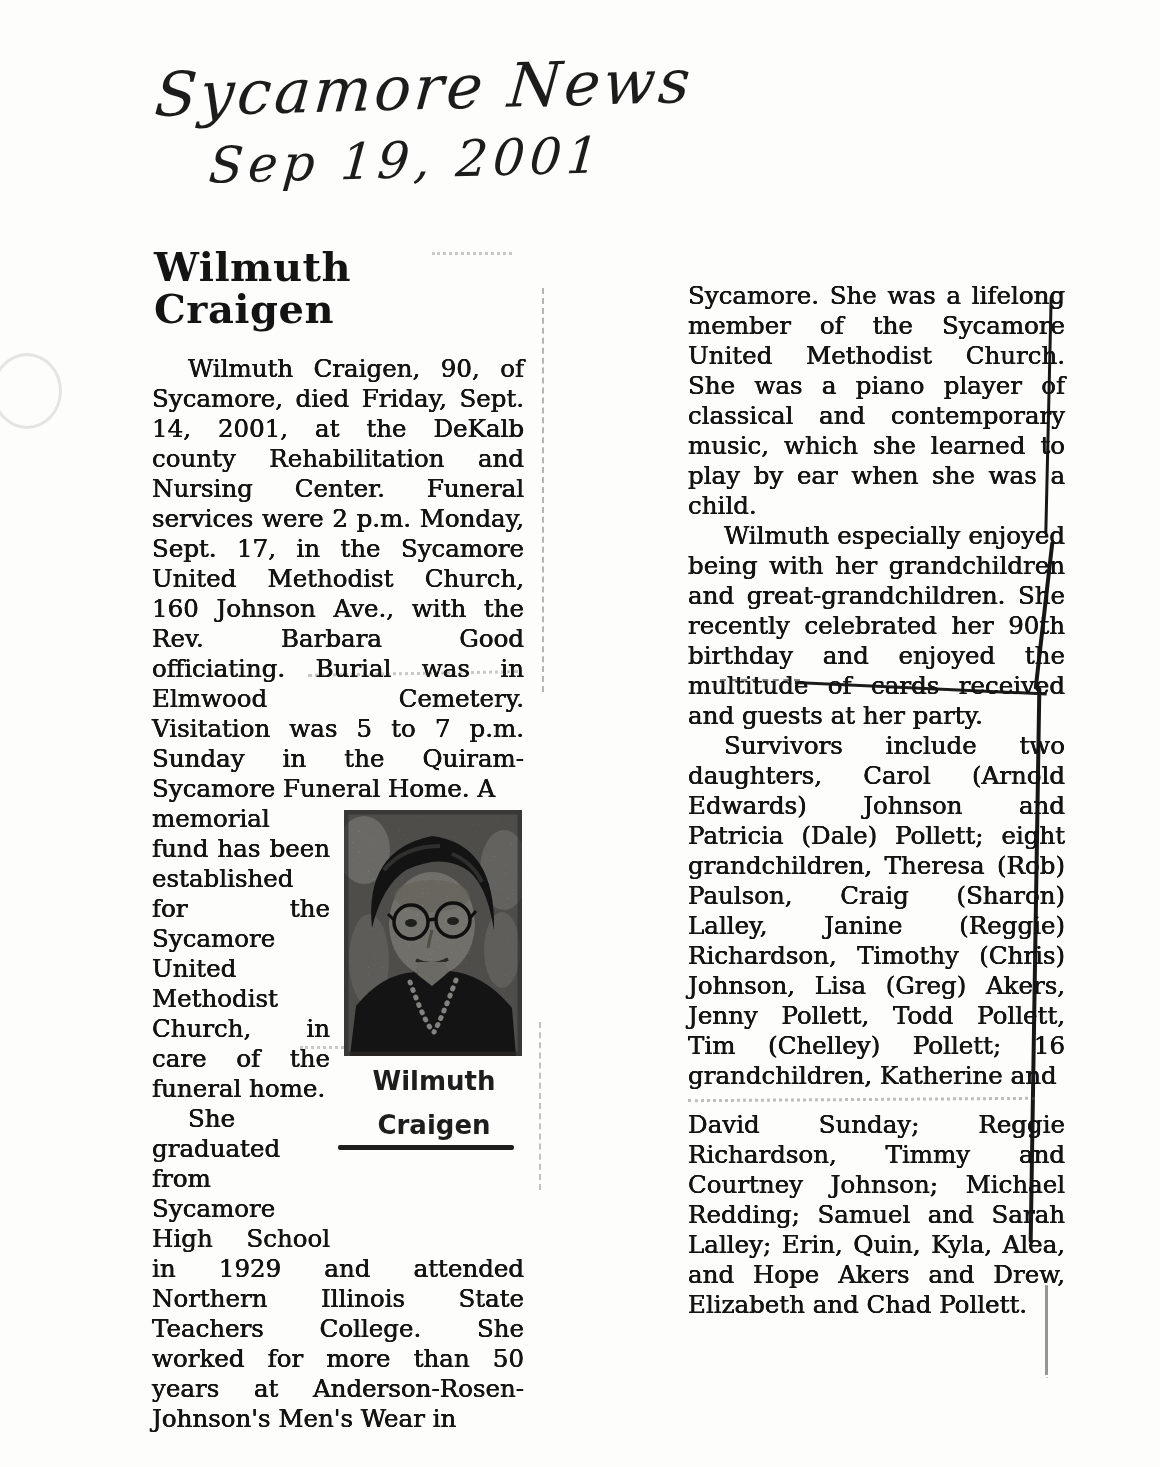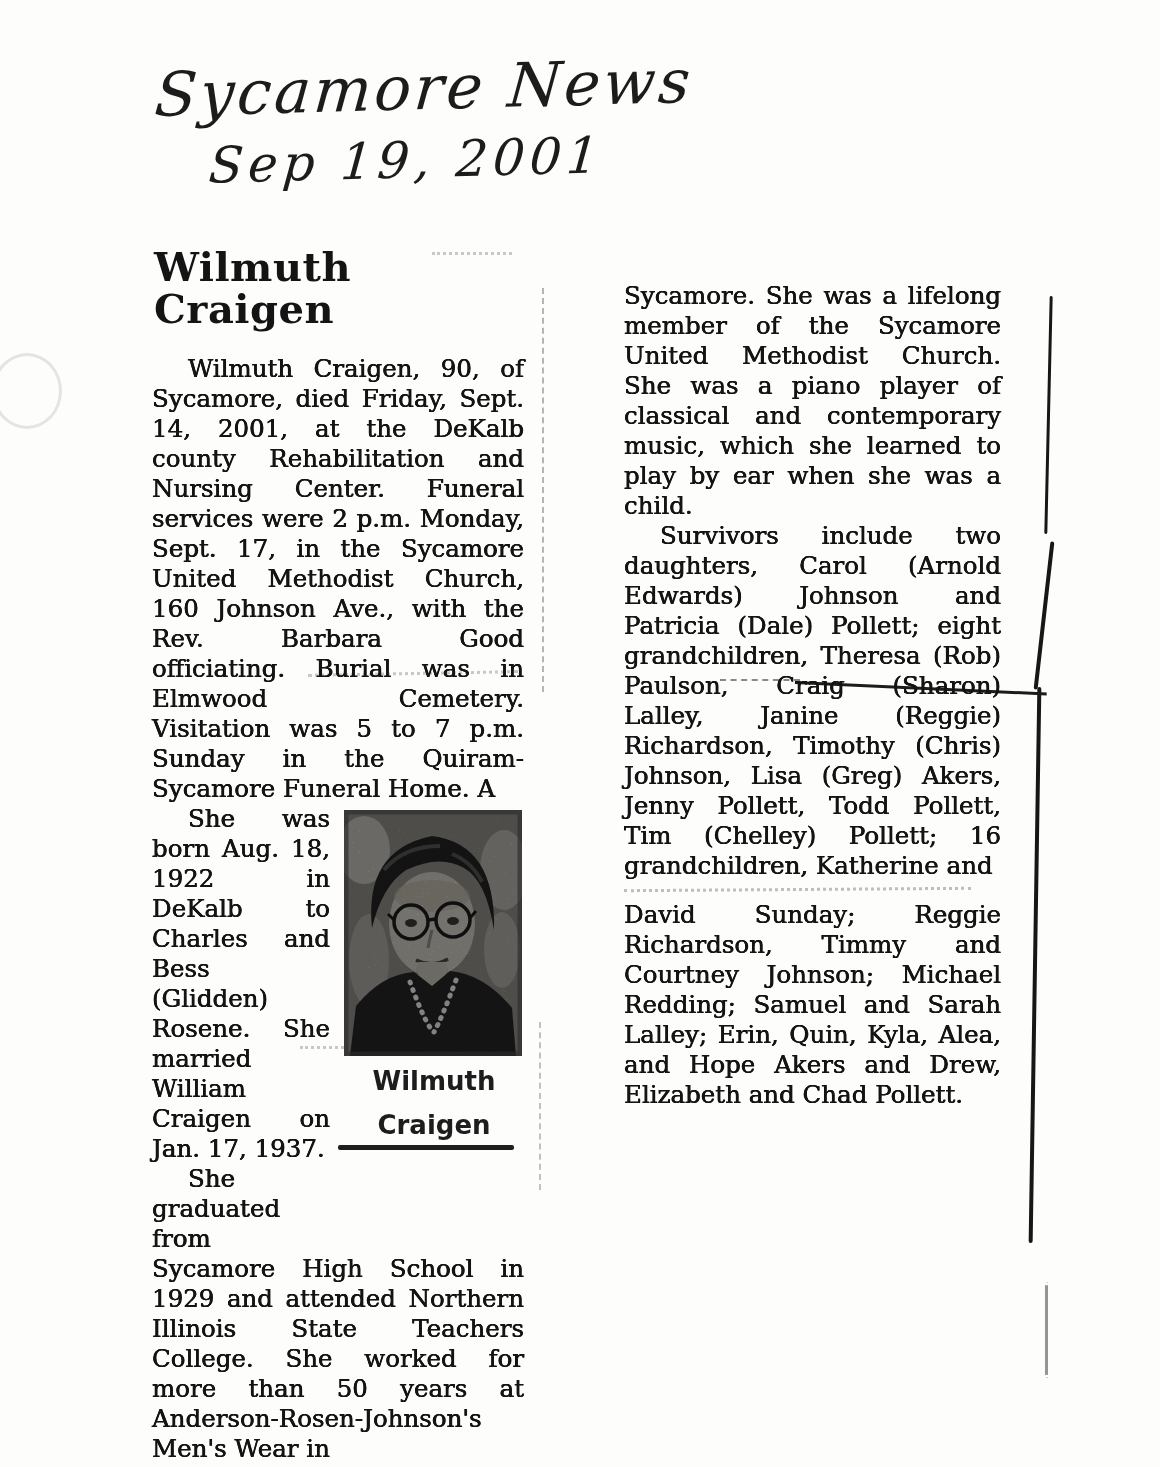"Sycamore. She was a lifelong" .right-col { left: 624px -> 688px }
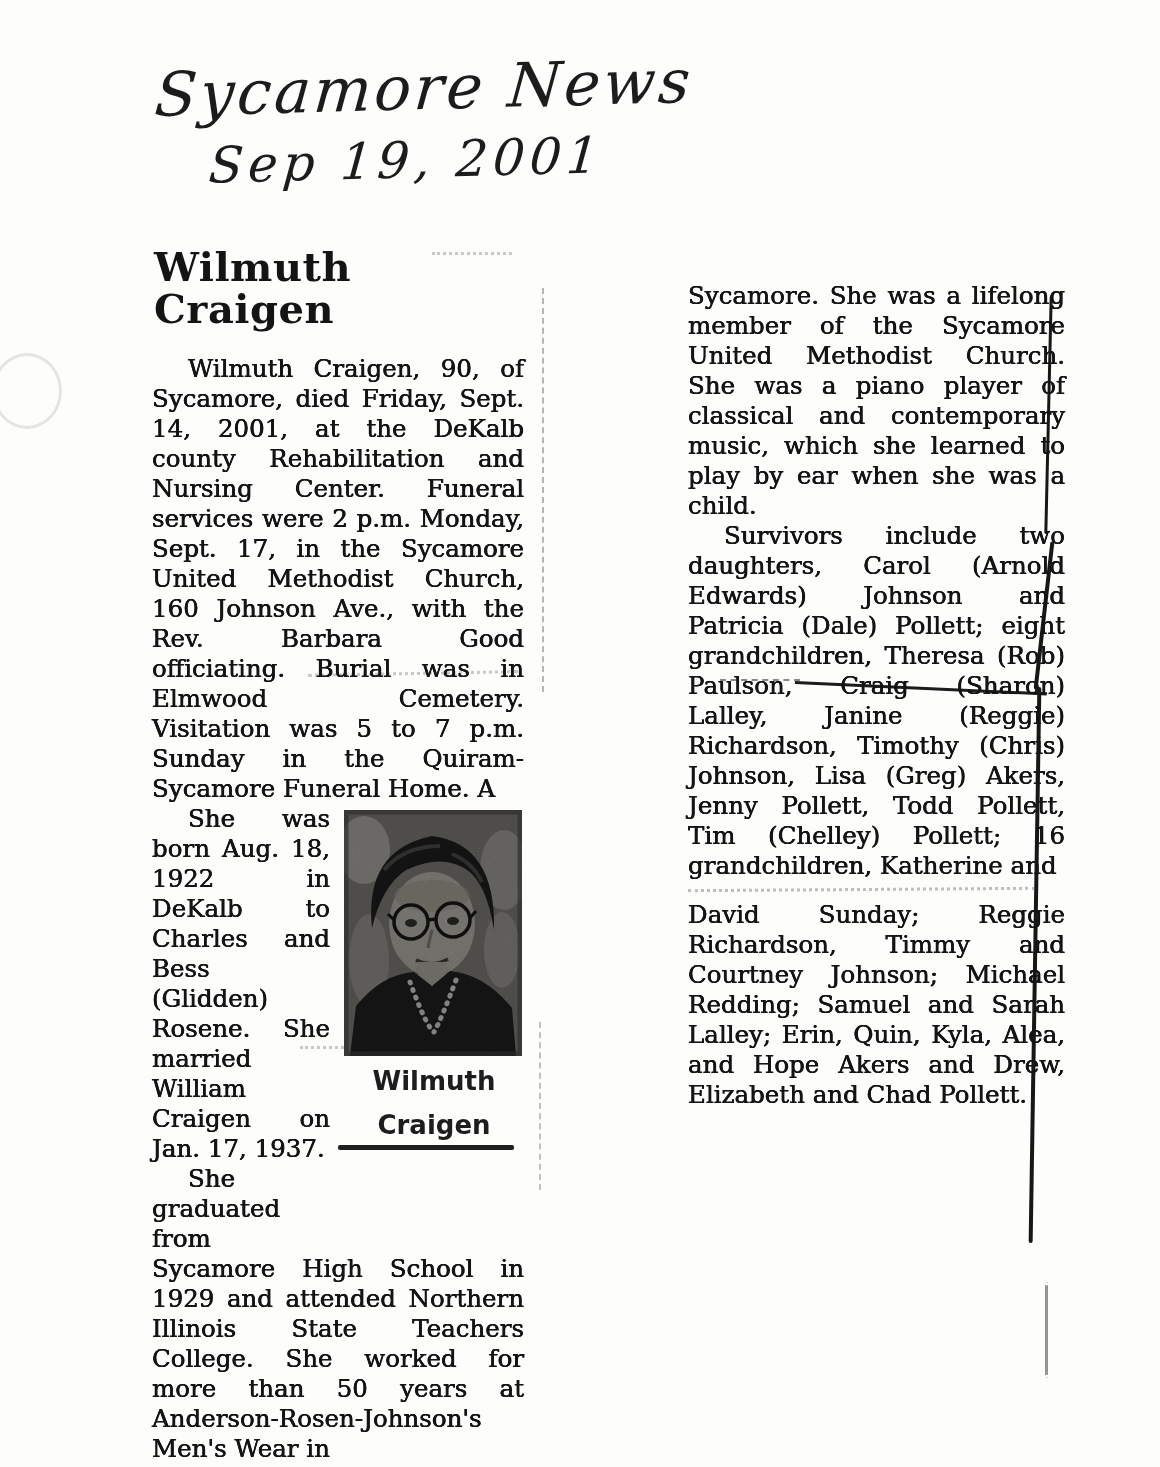"Wilmuth especially enjoyed being with" p.indent { html: none -> <p>Wilmuth especially enjoyed being with her grandchildren and great-grandchildren. She recently celebrated her 90th birthday and enjoyed the multitude of cards received and guests at her party.</p> }
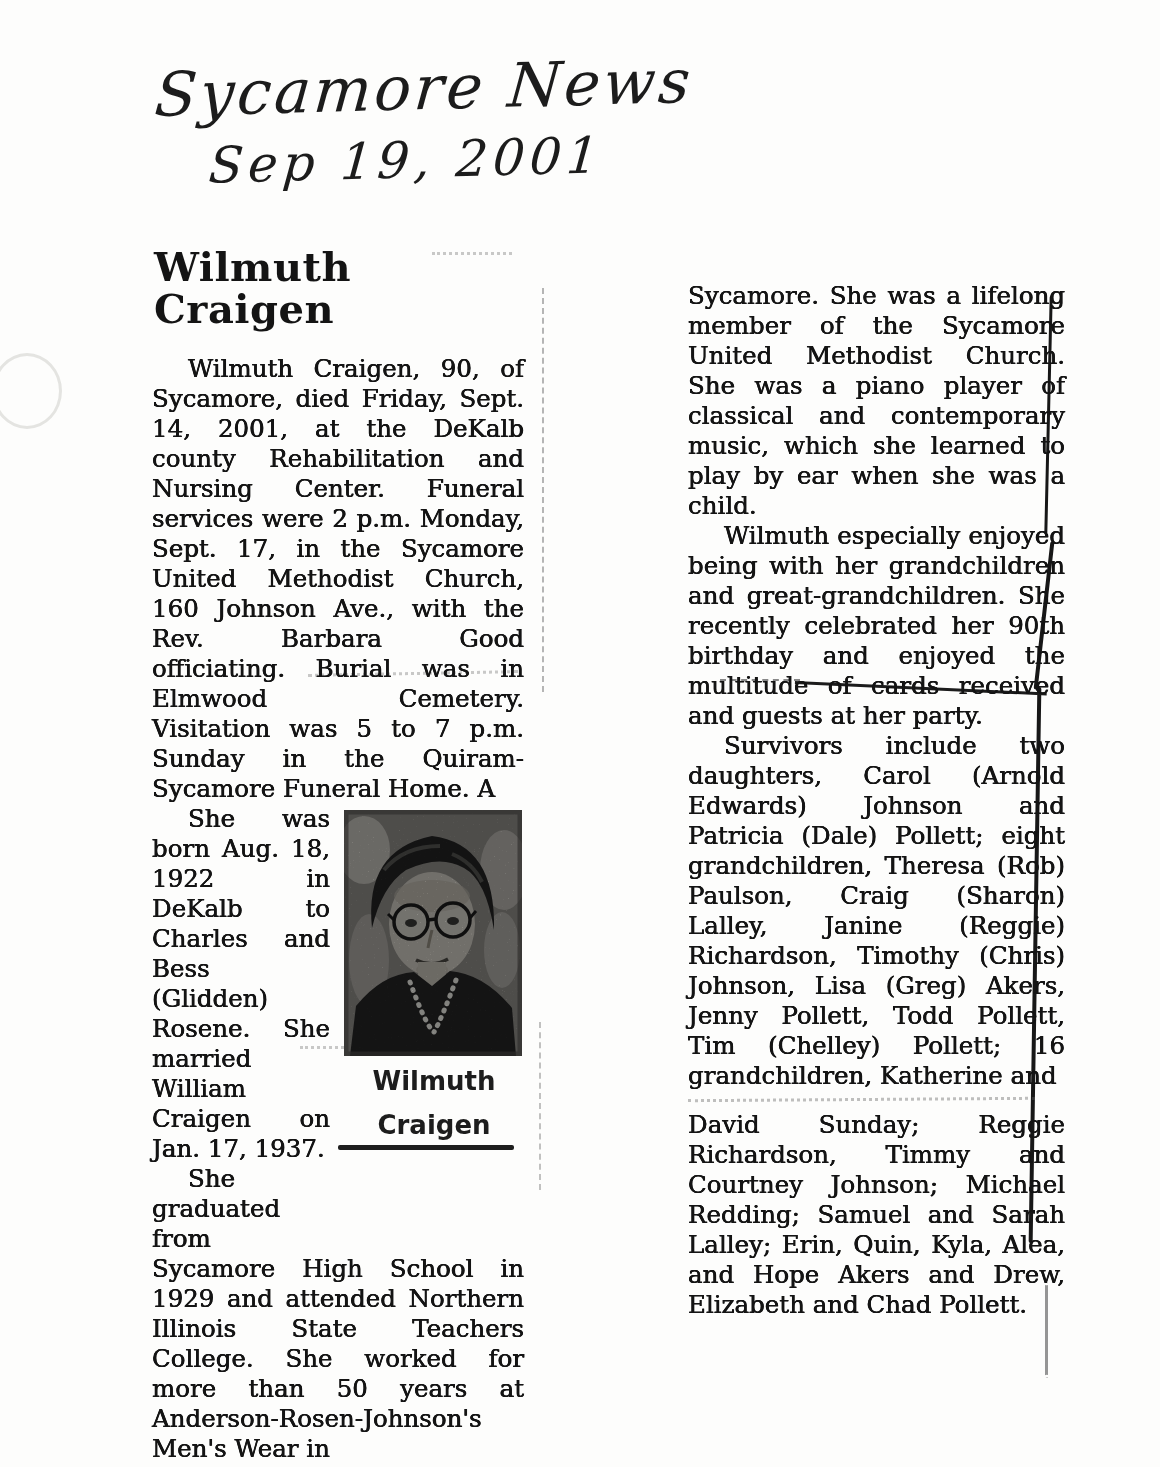"memorial fund has been established" p { html: none -> <p>memorial fund has been established for the Sycamore United Methodist Church, in care of the funeral home.</p> }
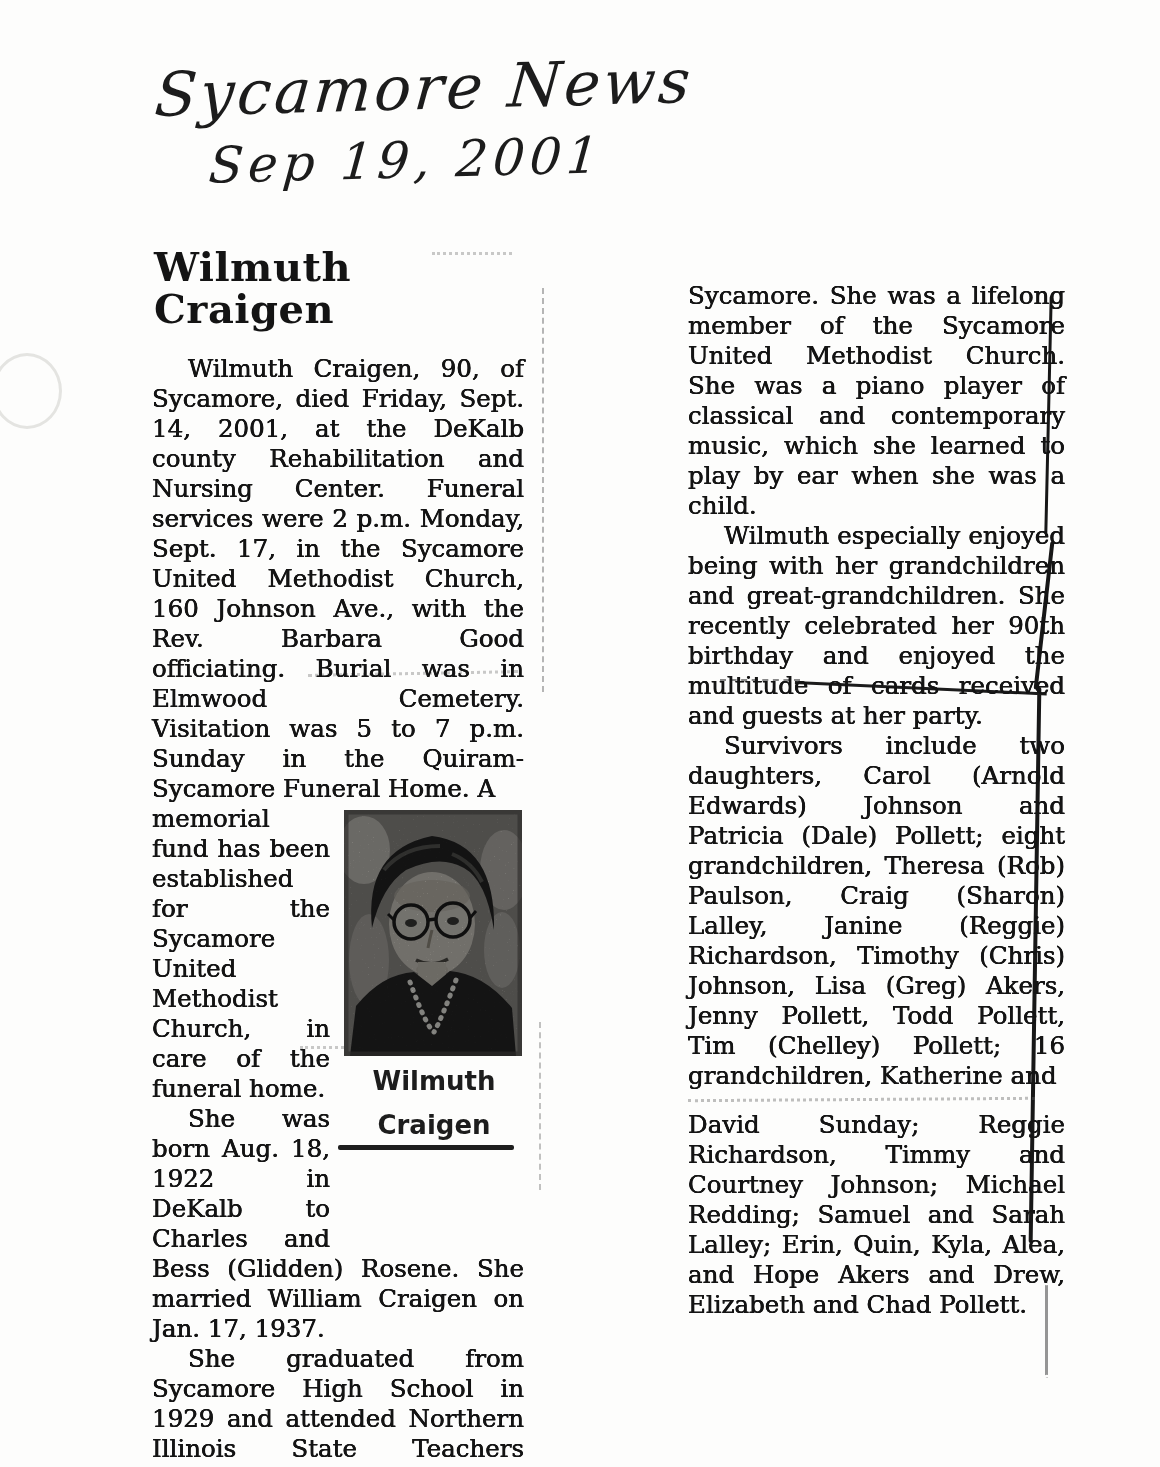"She was born Aug. 18," p.indent { html: <p>She was born Aug. 18, 1922 in DeKalb to Charles and Bess (Glidden) Rosene. She married William Craigen on Jan. 17, 1937.</p> -> none }
